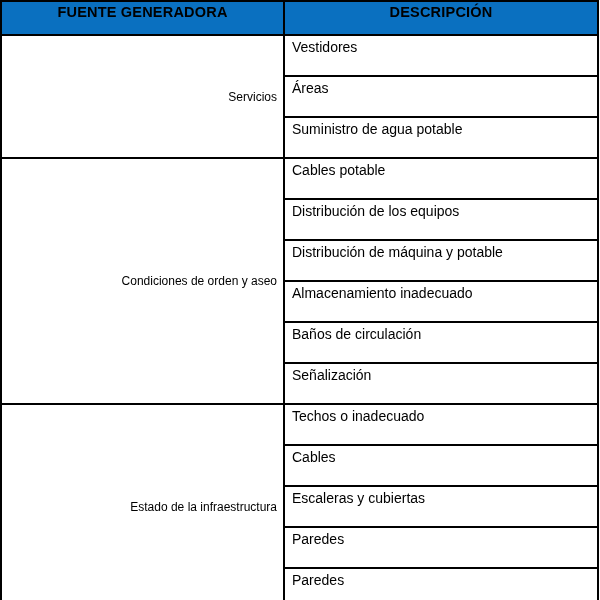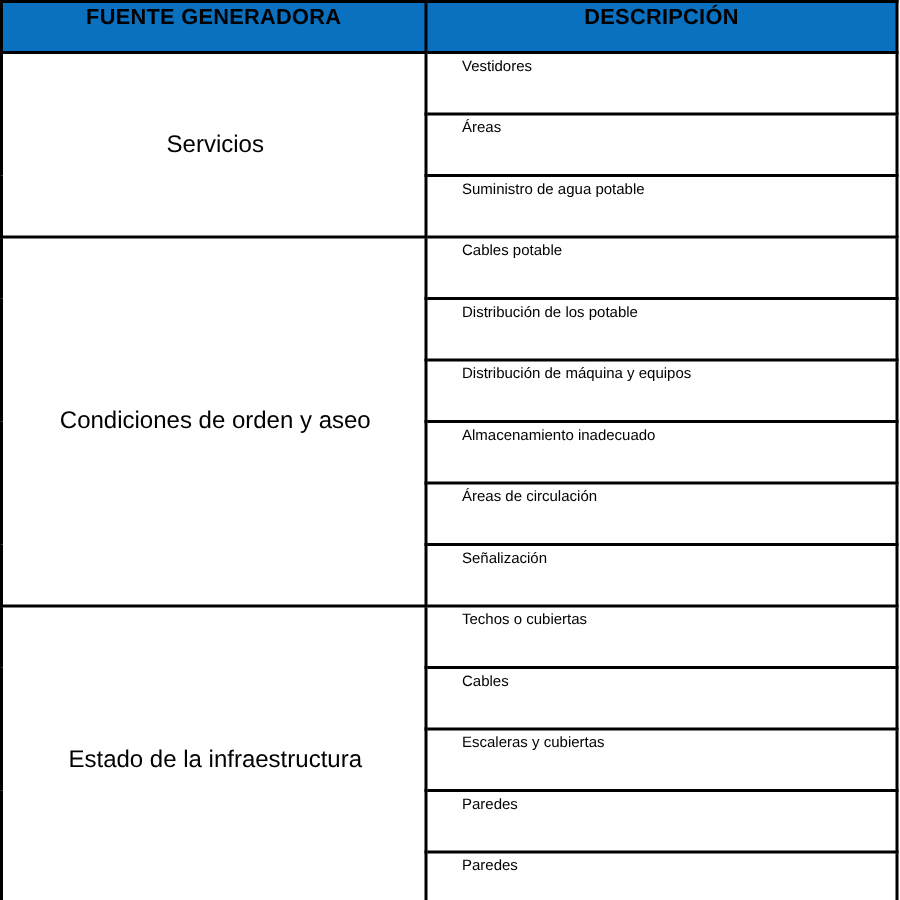"Vestidores" td.desc-cell { font-size: 10px -> 14px; padding: 3px 6px 3px 23px -> 3px 6px 3px 7px }
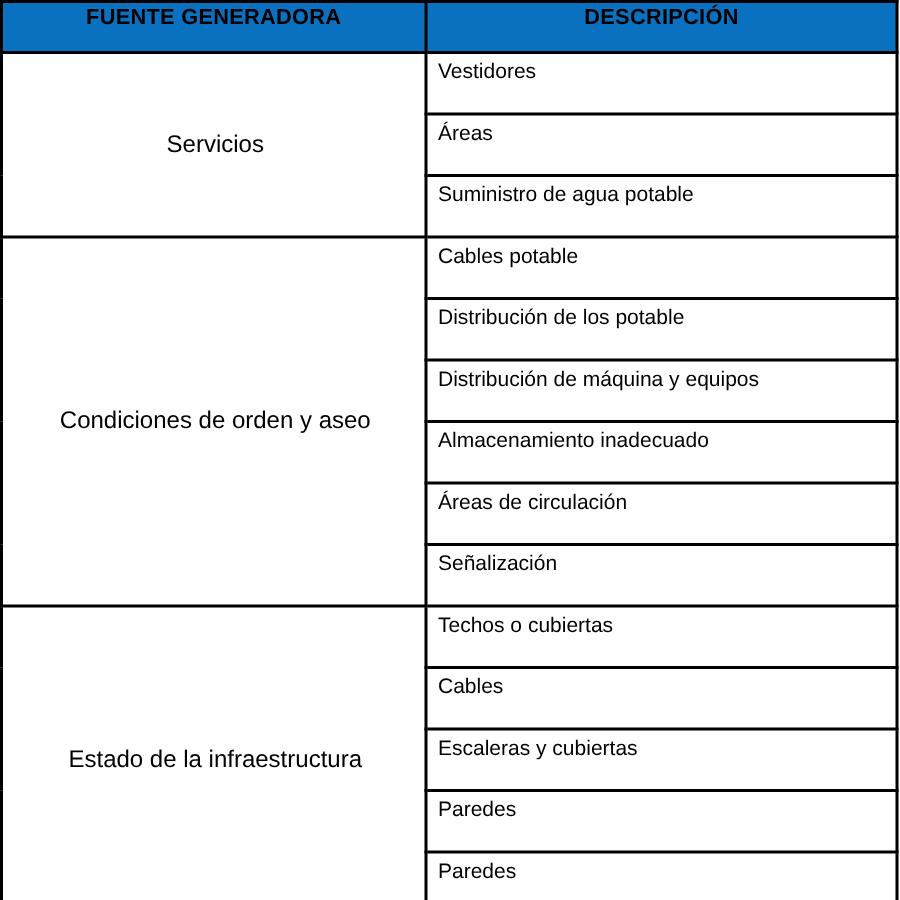"Servicios" td.source-cell { font-size: 16px -> 12px; text-align: center -> right }
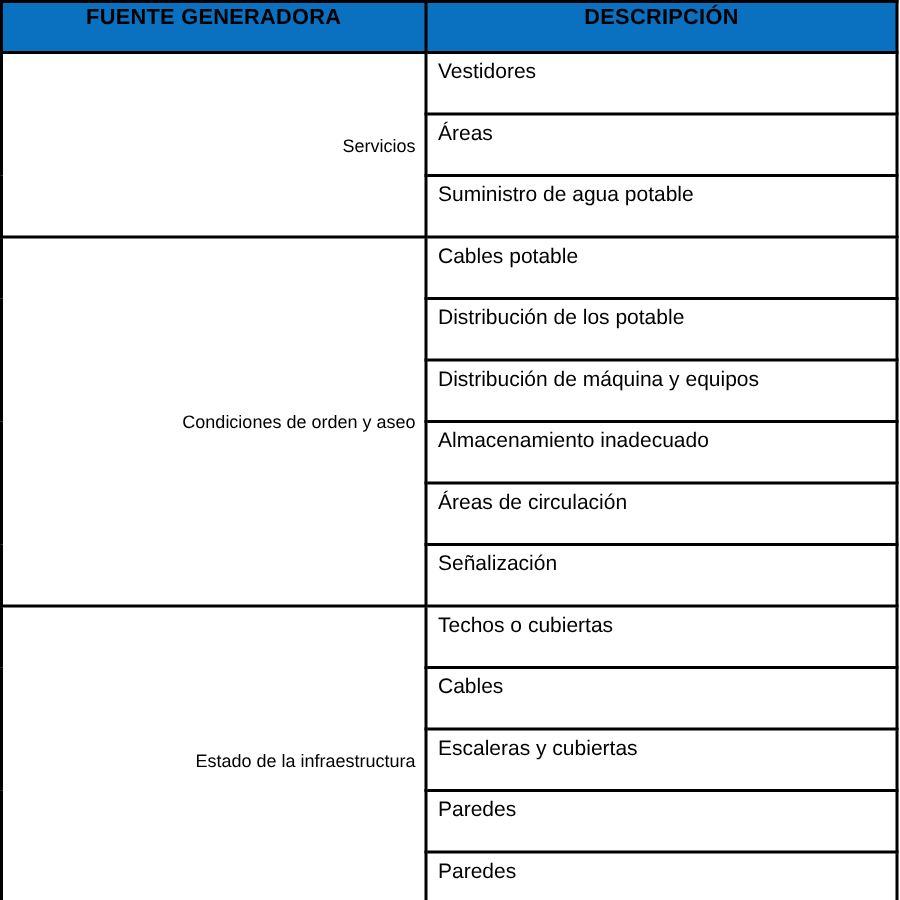"Distribución de los potable" td.desc-cell { text: potable -> equipos }
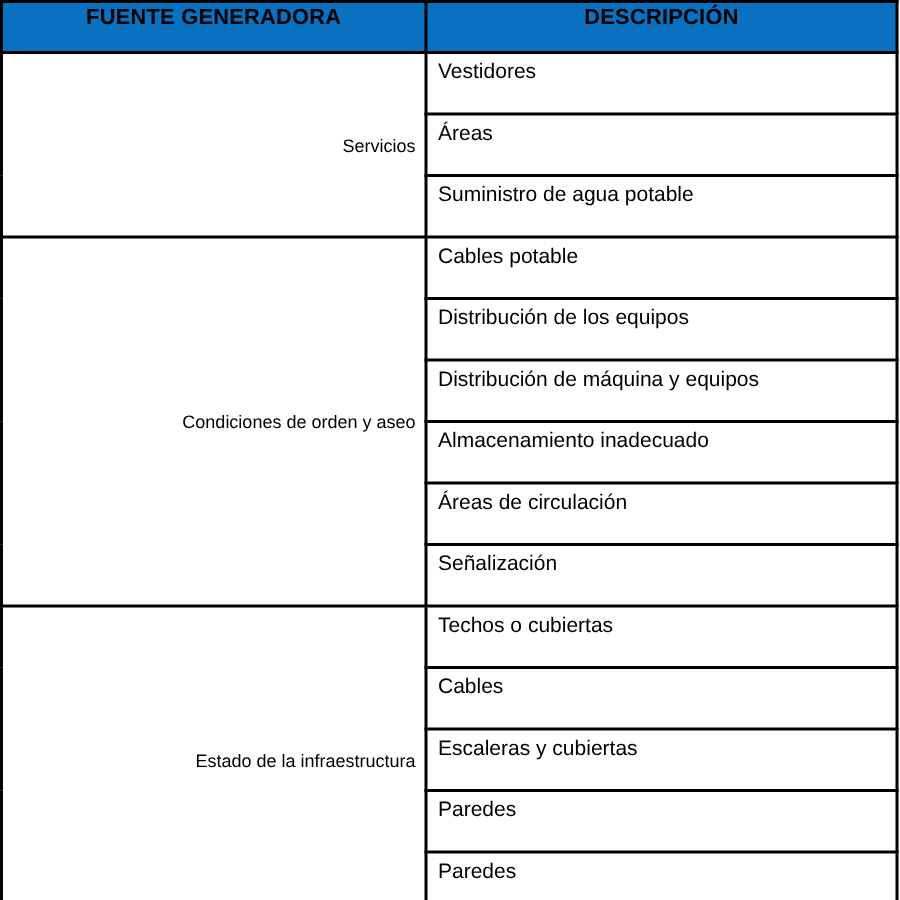"Distribución de máquina y equipos" td.desc-cell { text: equipos -> potable }
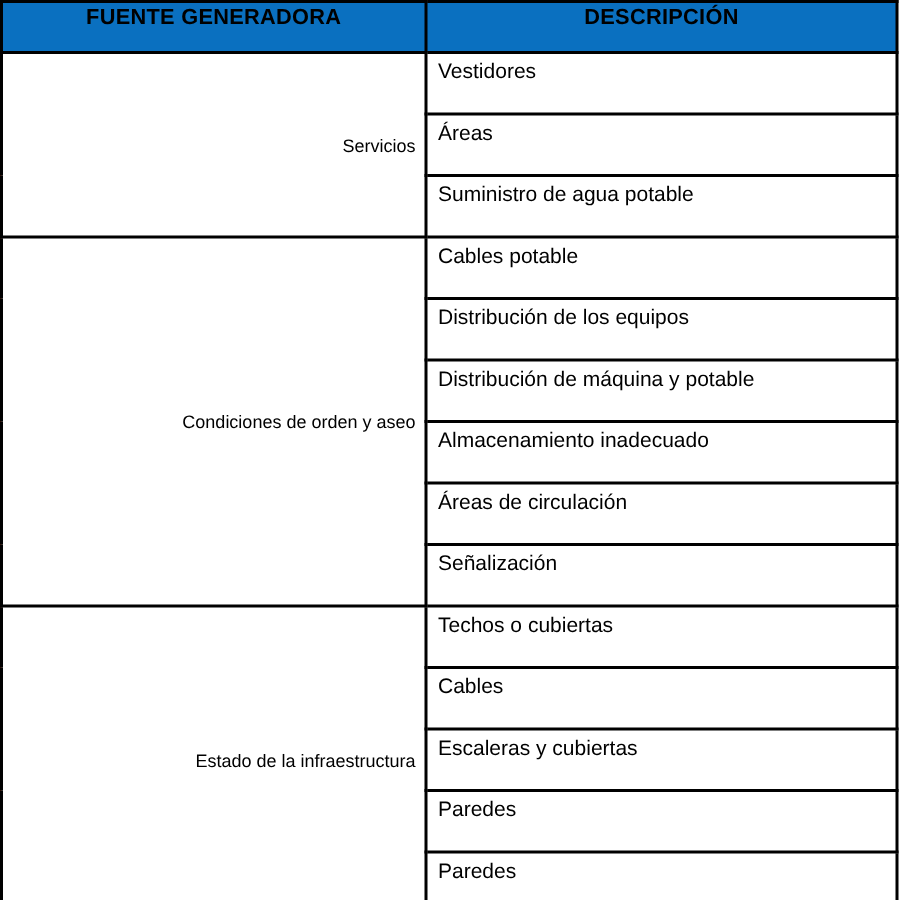"Áreas de circulación" td.desc-cell { text: Áreas -> Baños }
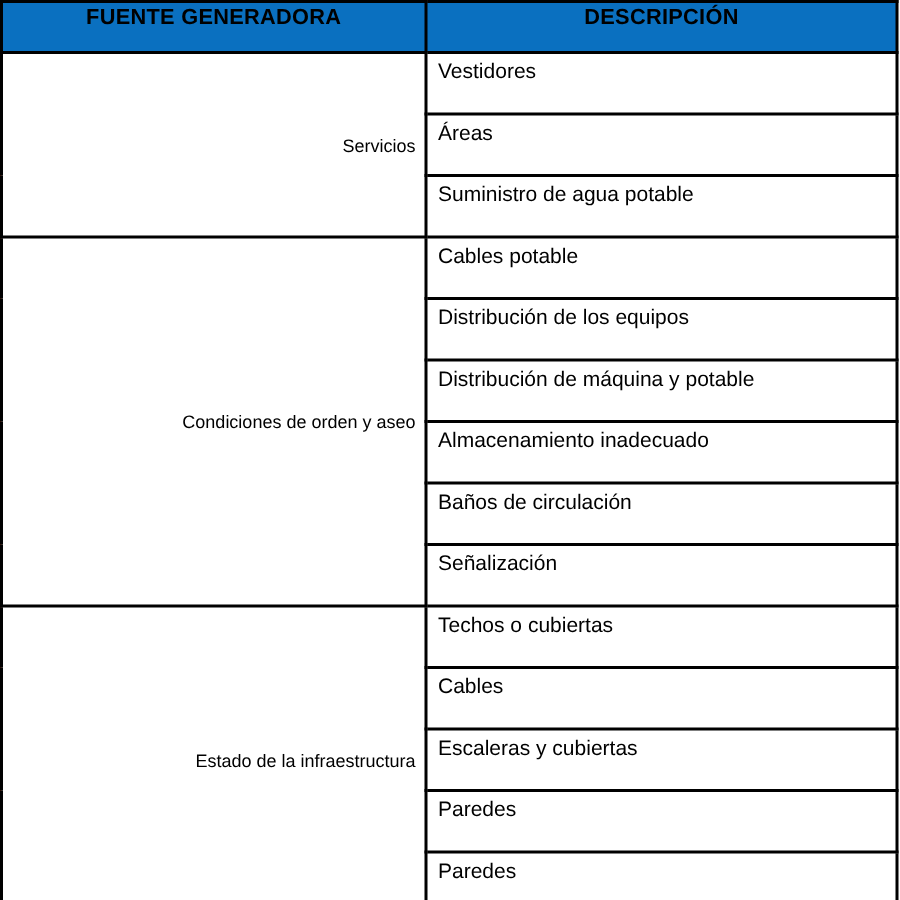"Techos o cubiertas" td.desc-cell { text: cubiertas -> inadecuado }
